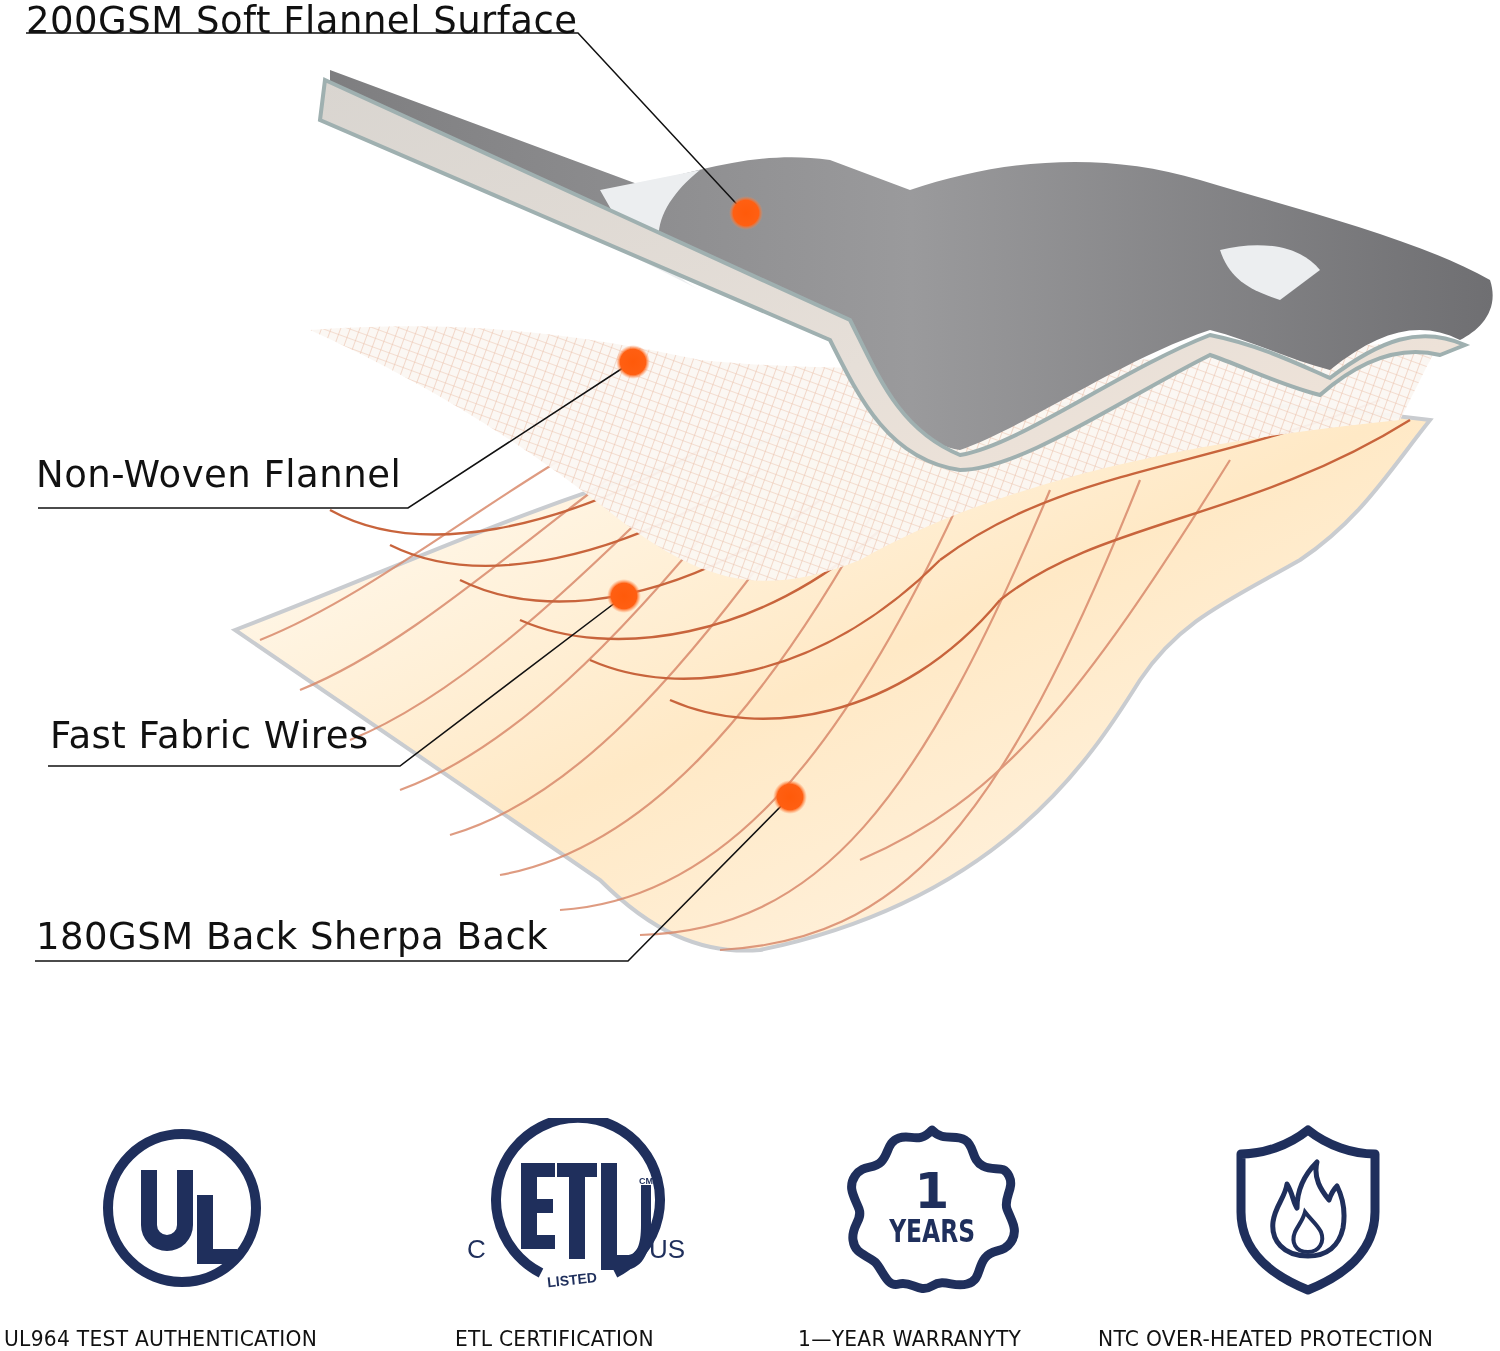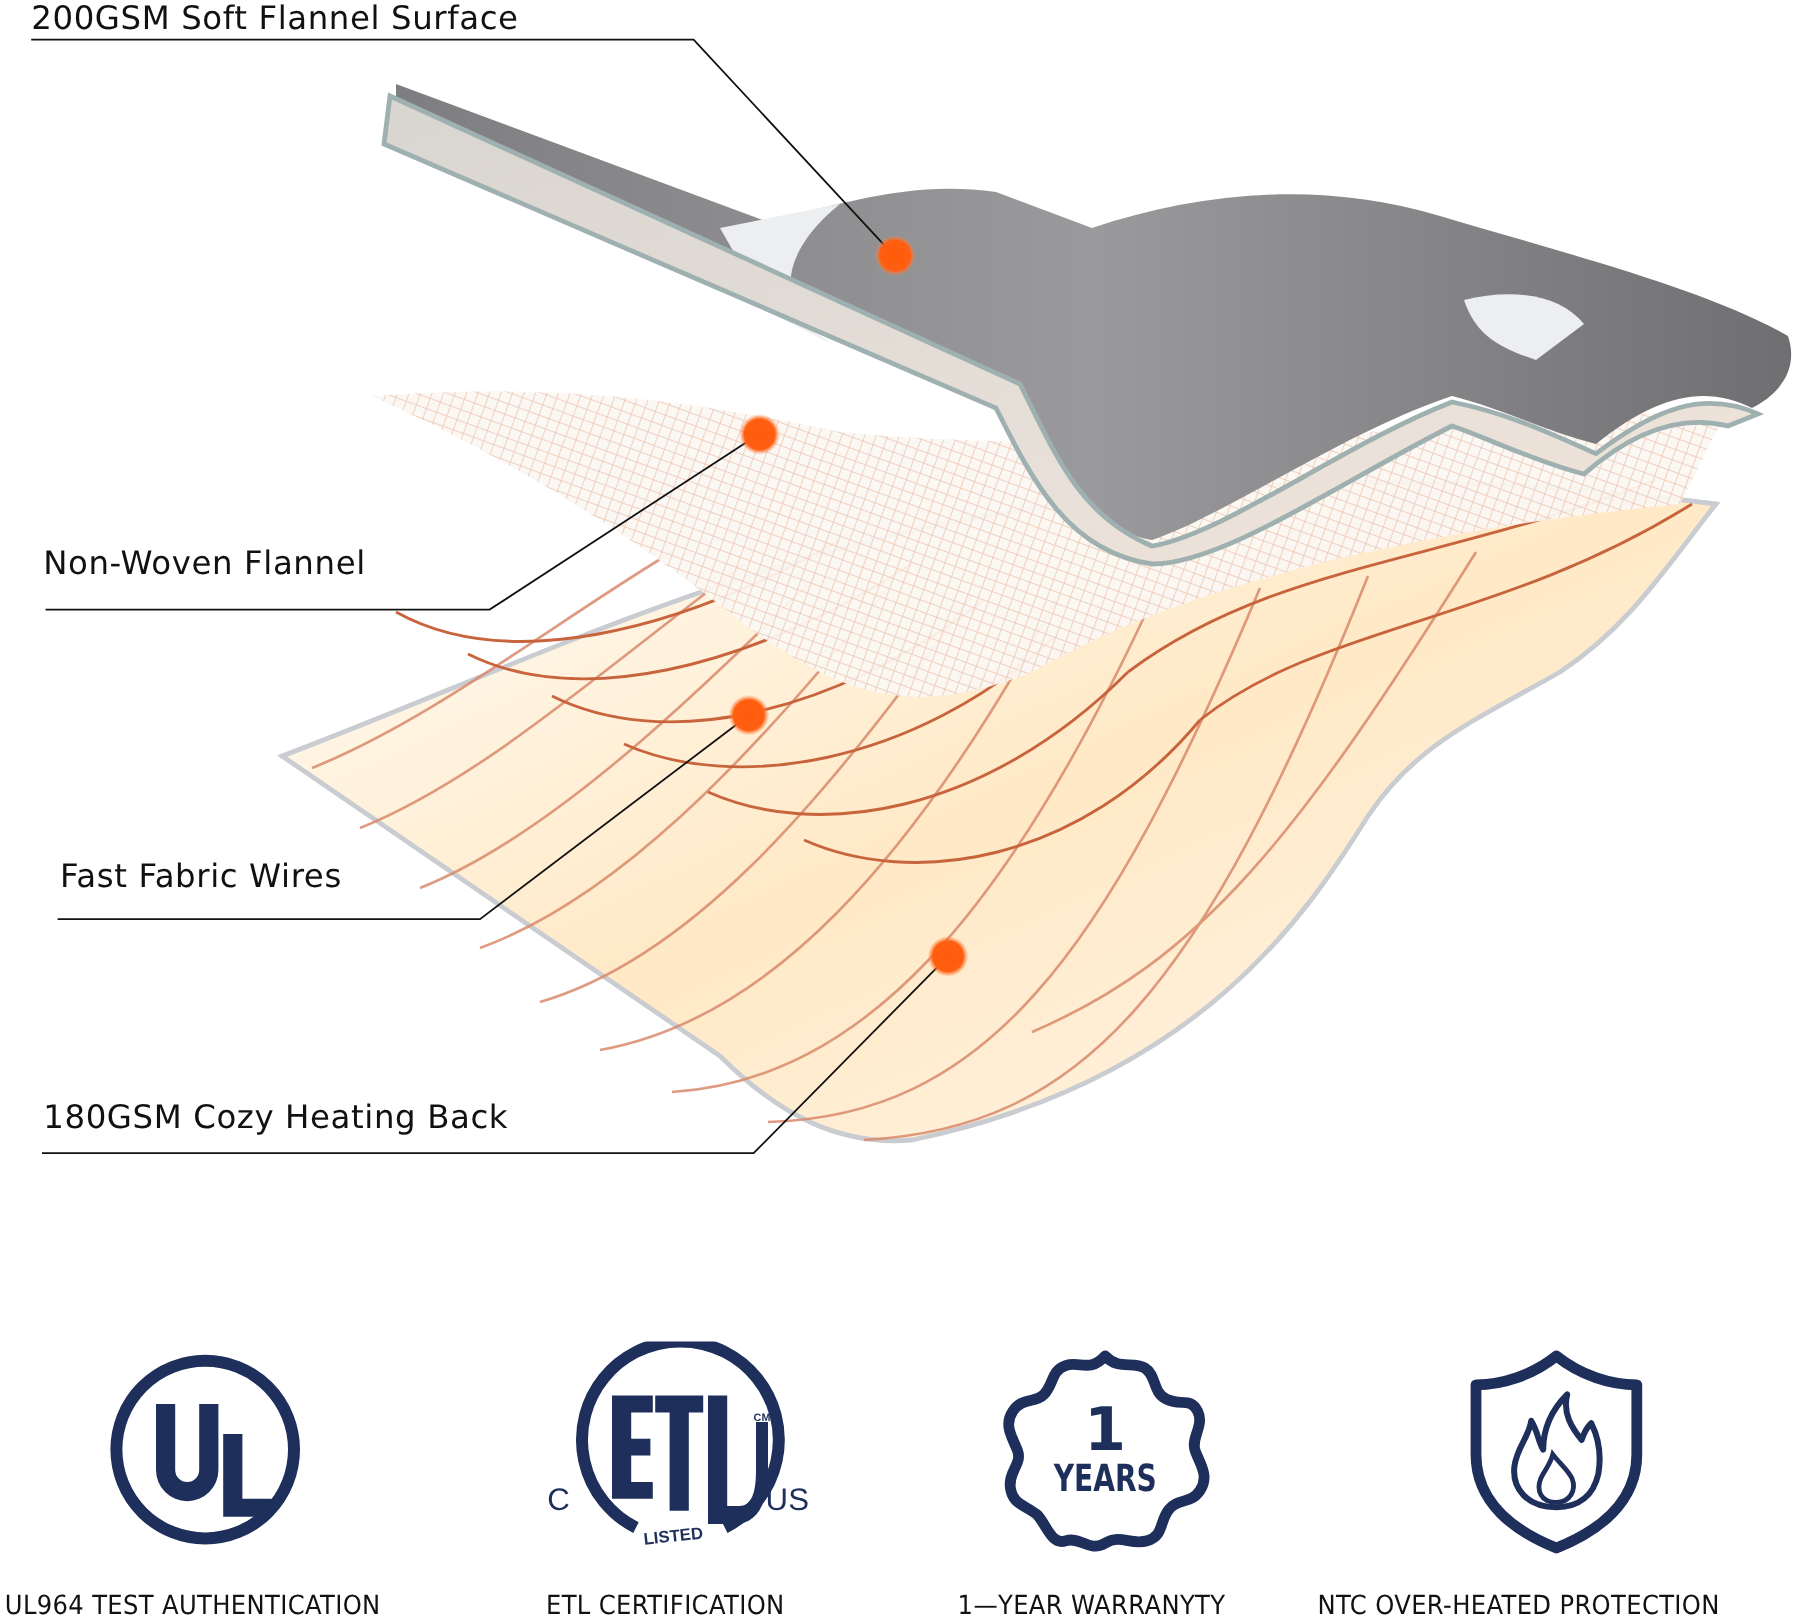"200GSM Soft Flannel Surface" .label { font-size: 27px -> 37px }
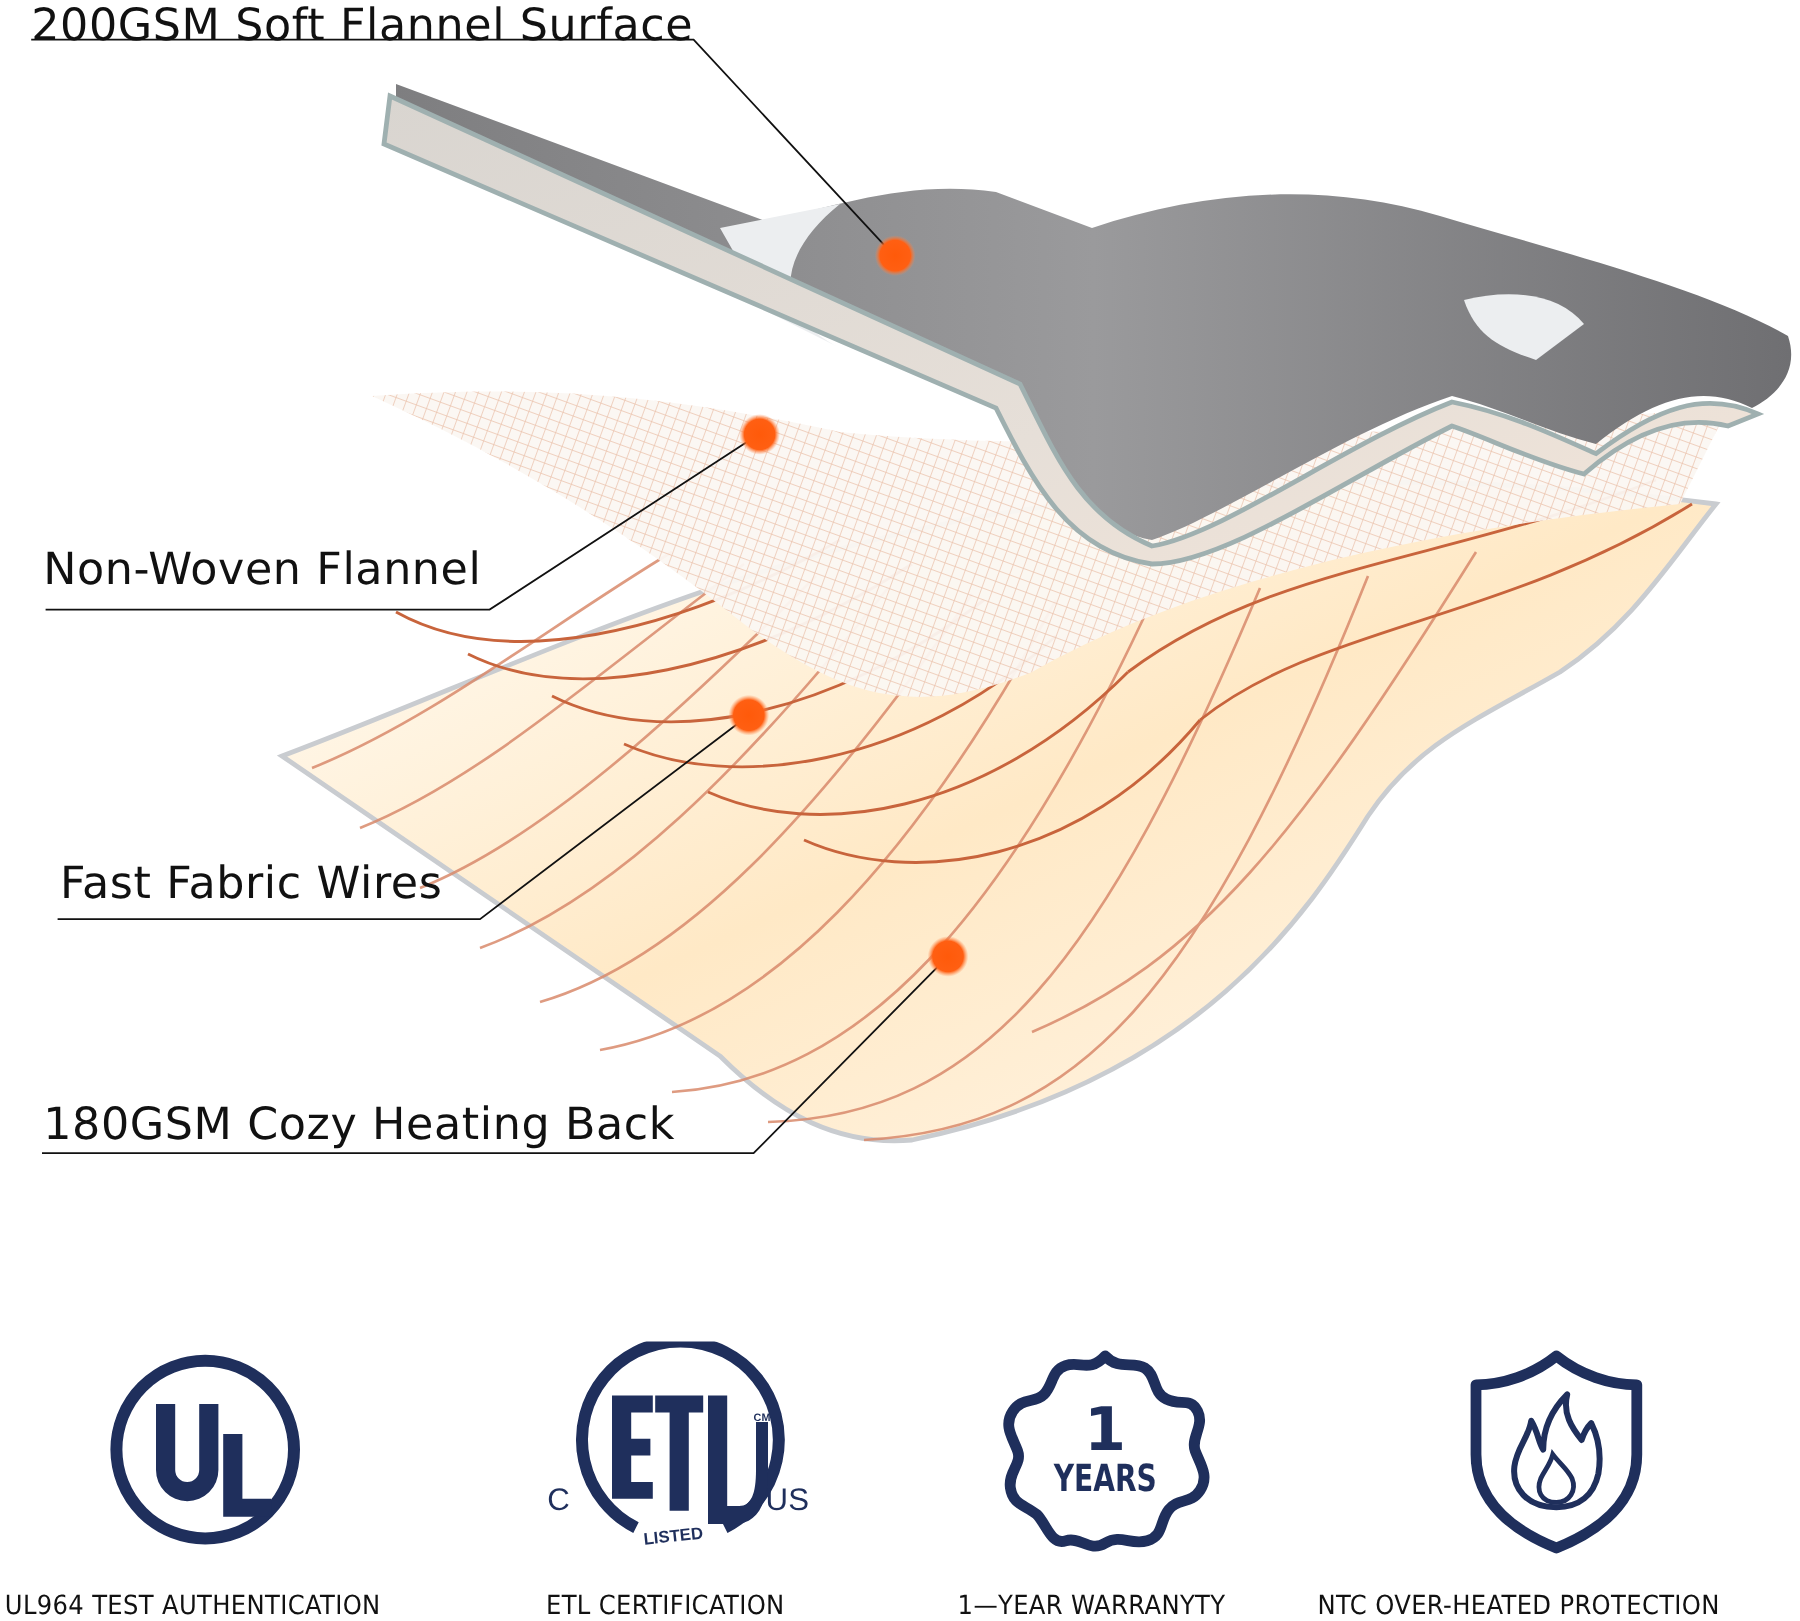"180GSM Cozy Heating Back" div.label { text: Cozy Heating -> Back Sherpa }
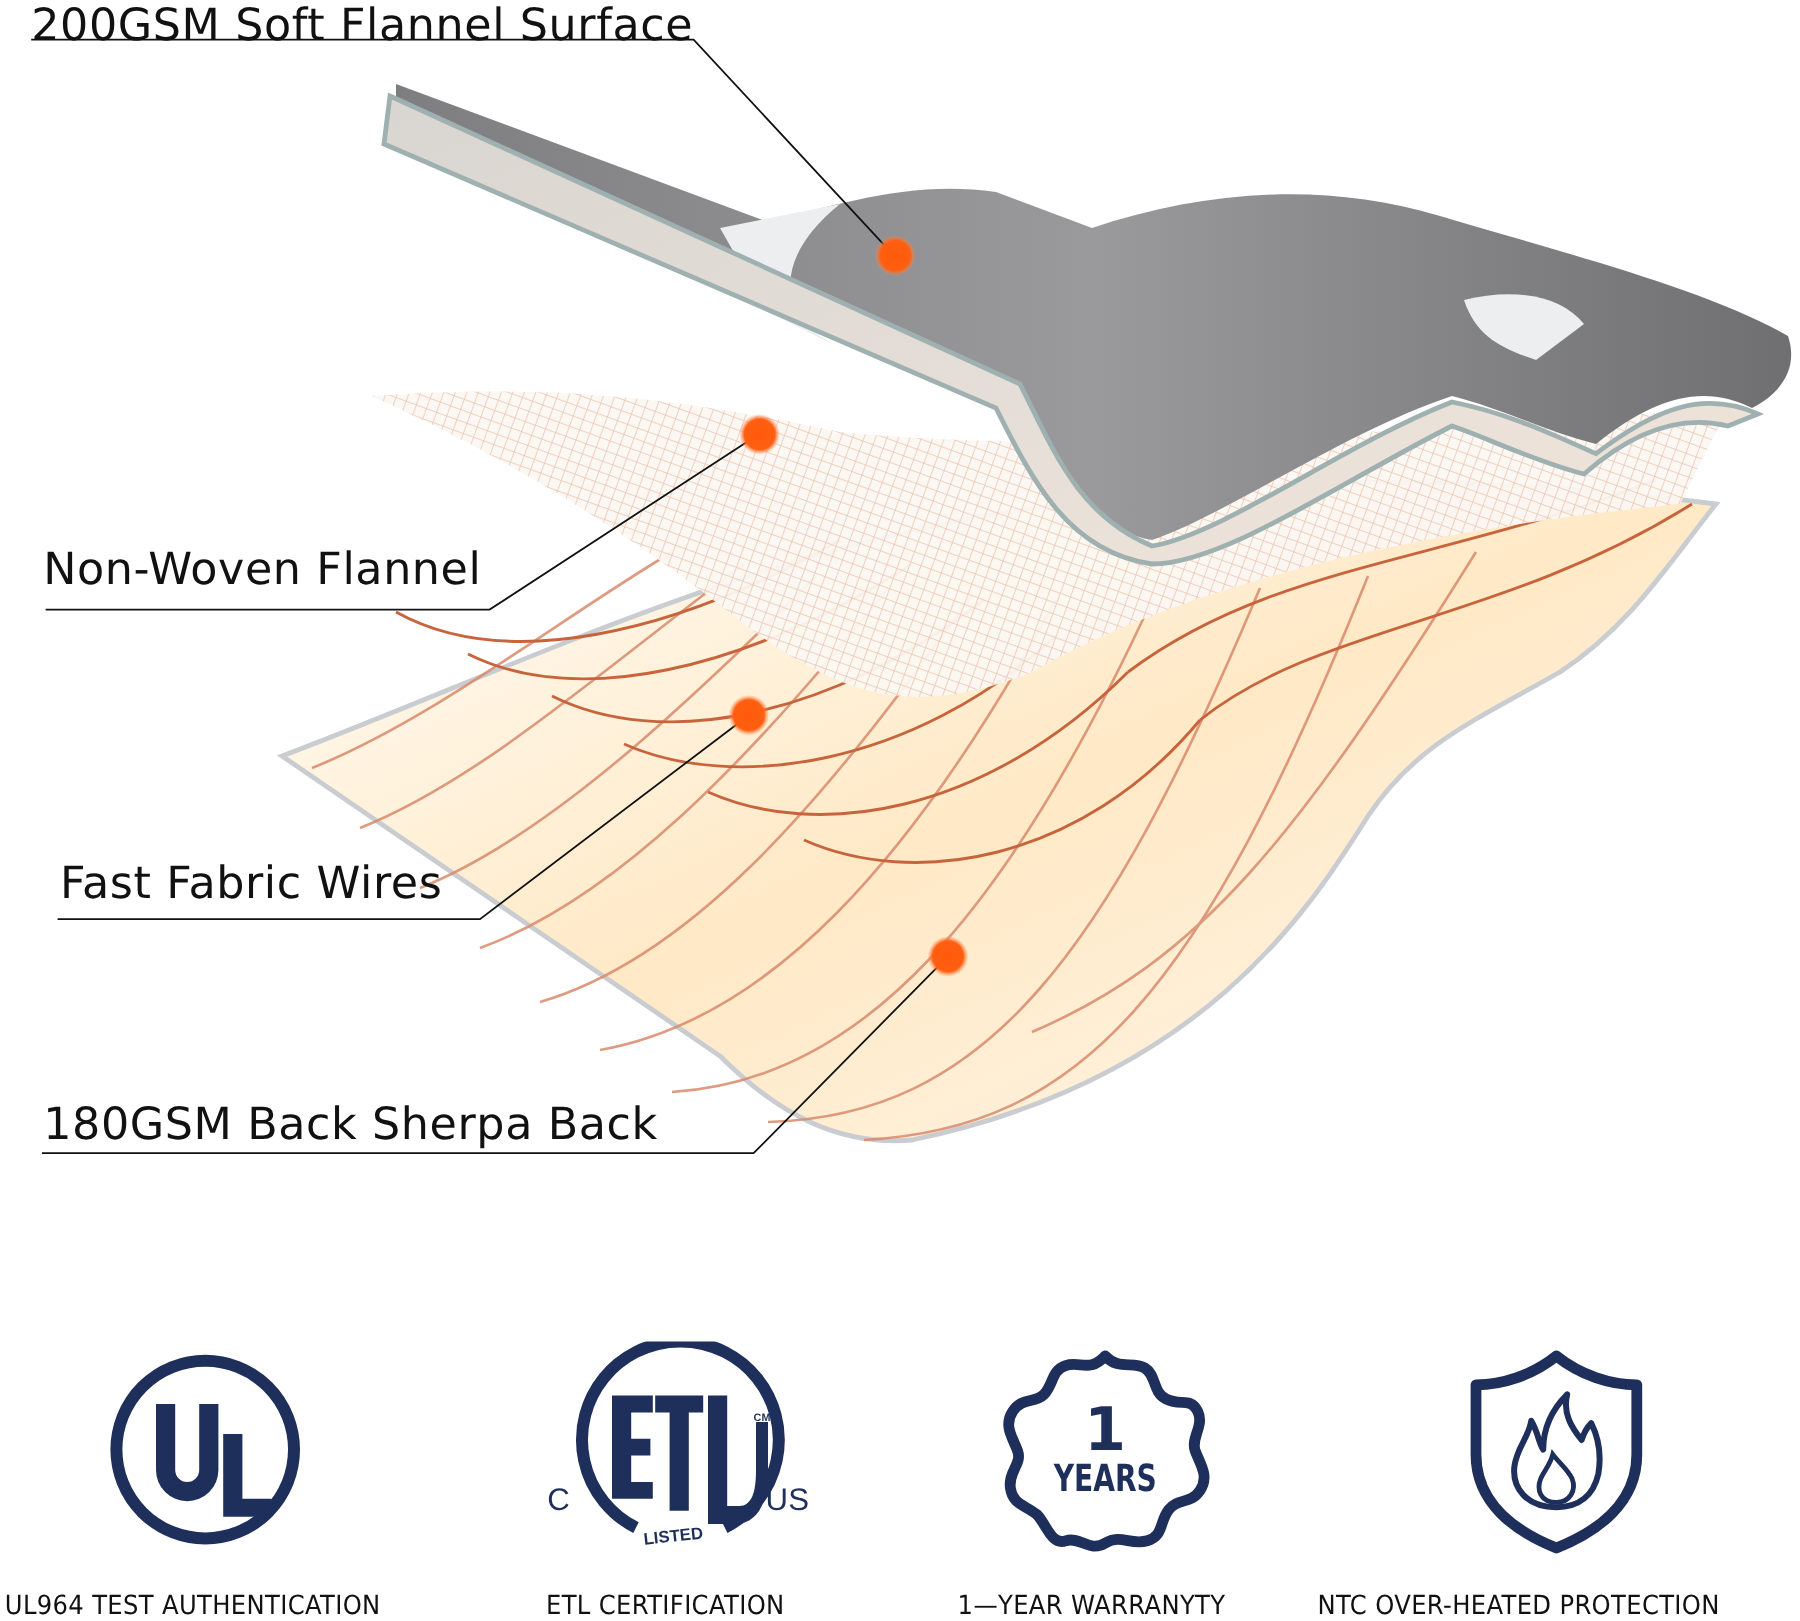"CM" .badge { margin-left: none -> 11px }
